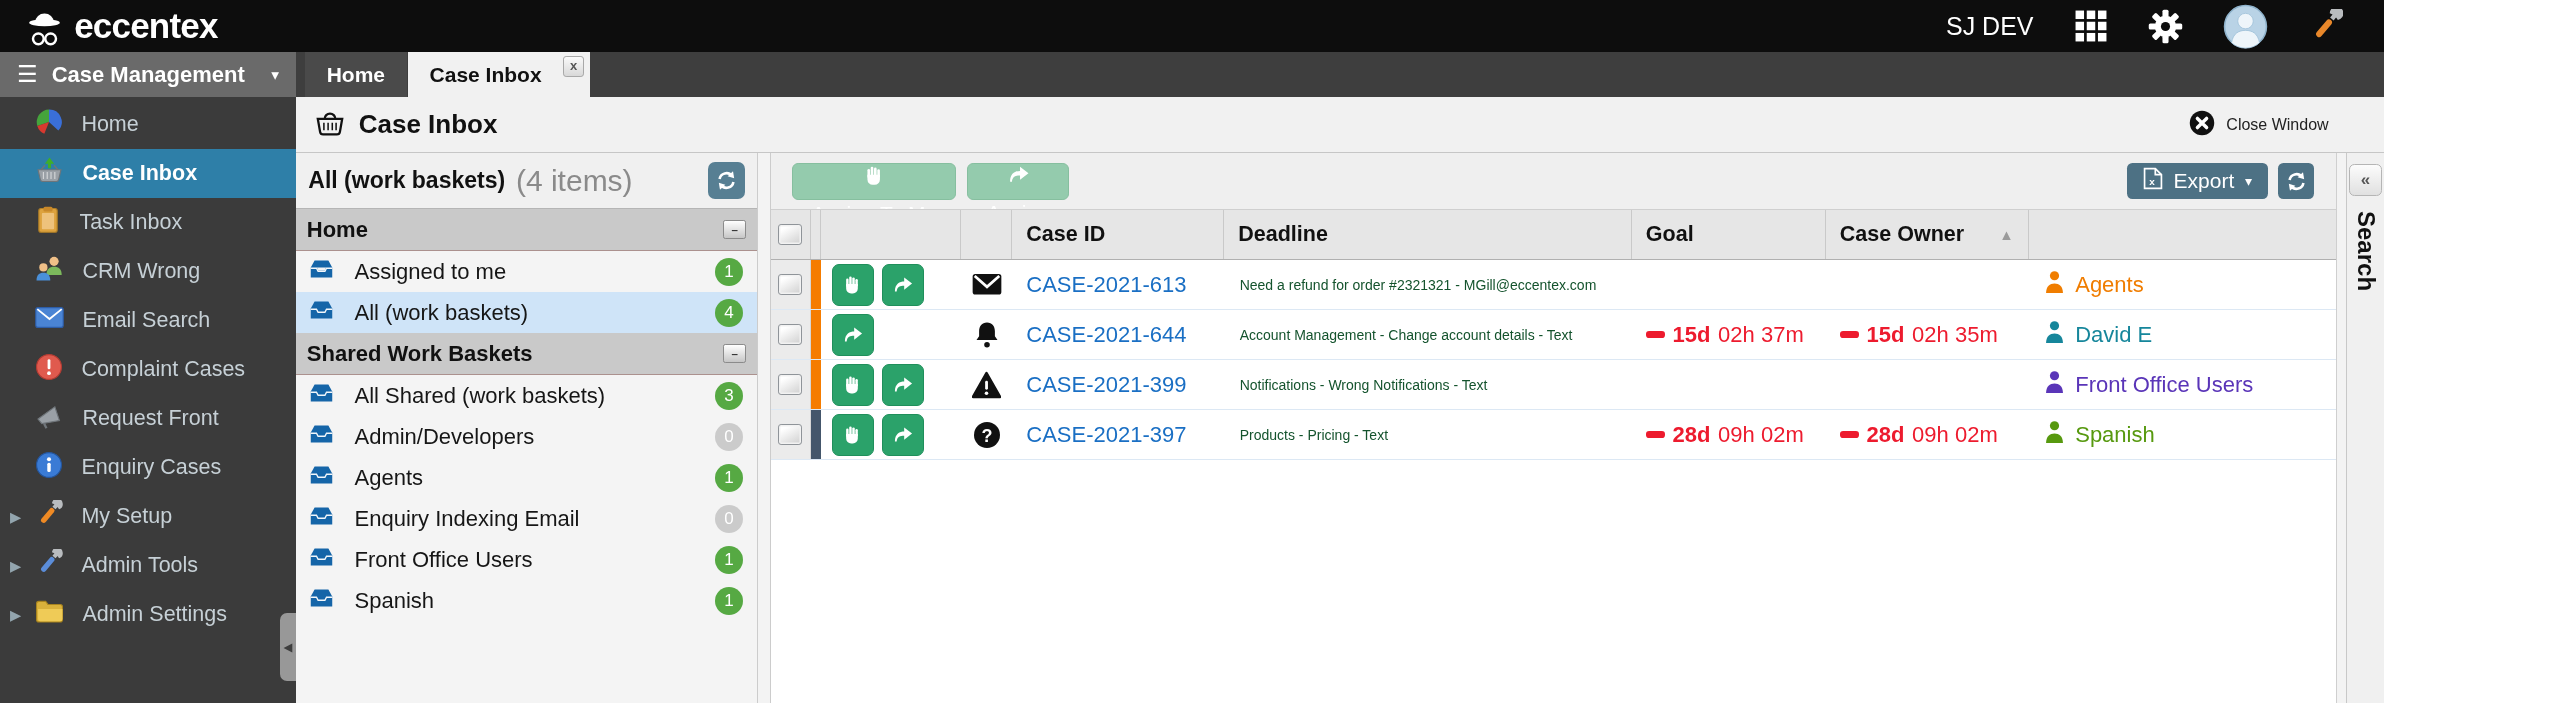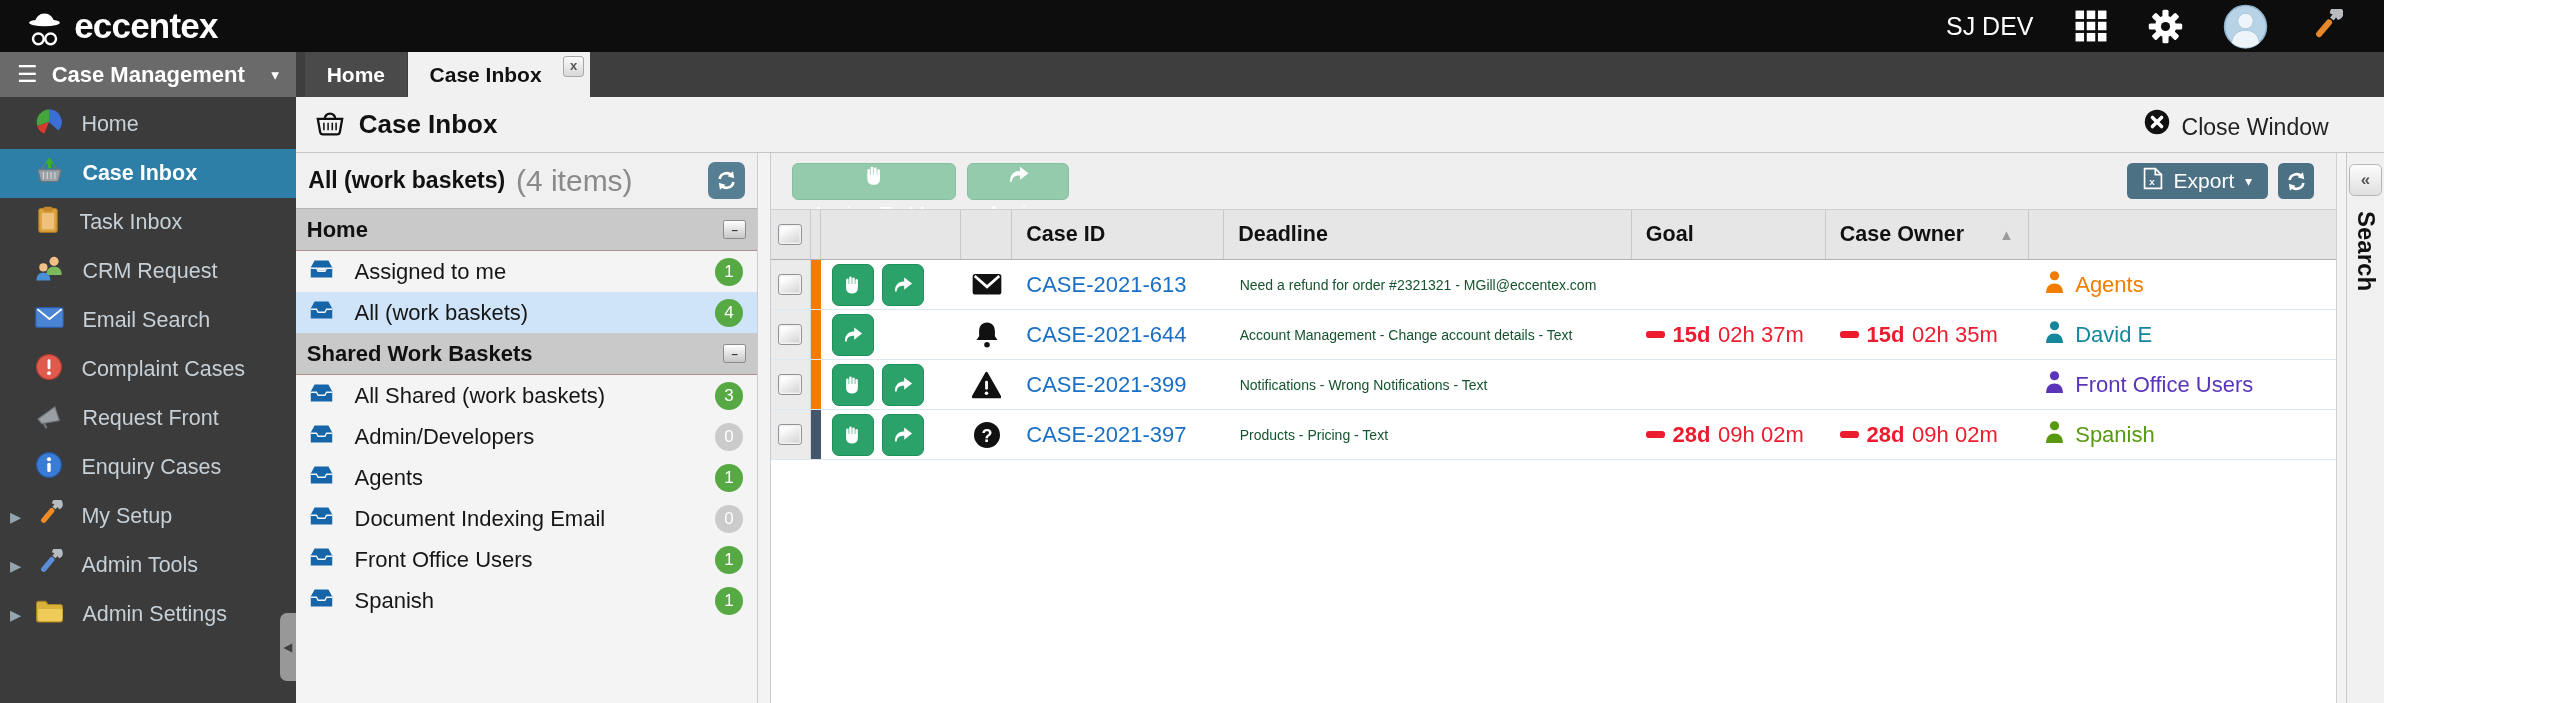"Close Window" .close-window { align-items: flex-end -> center; font-size: 23px -> 16px }
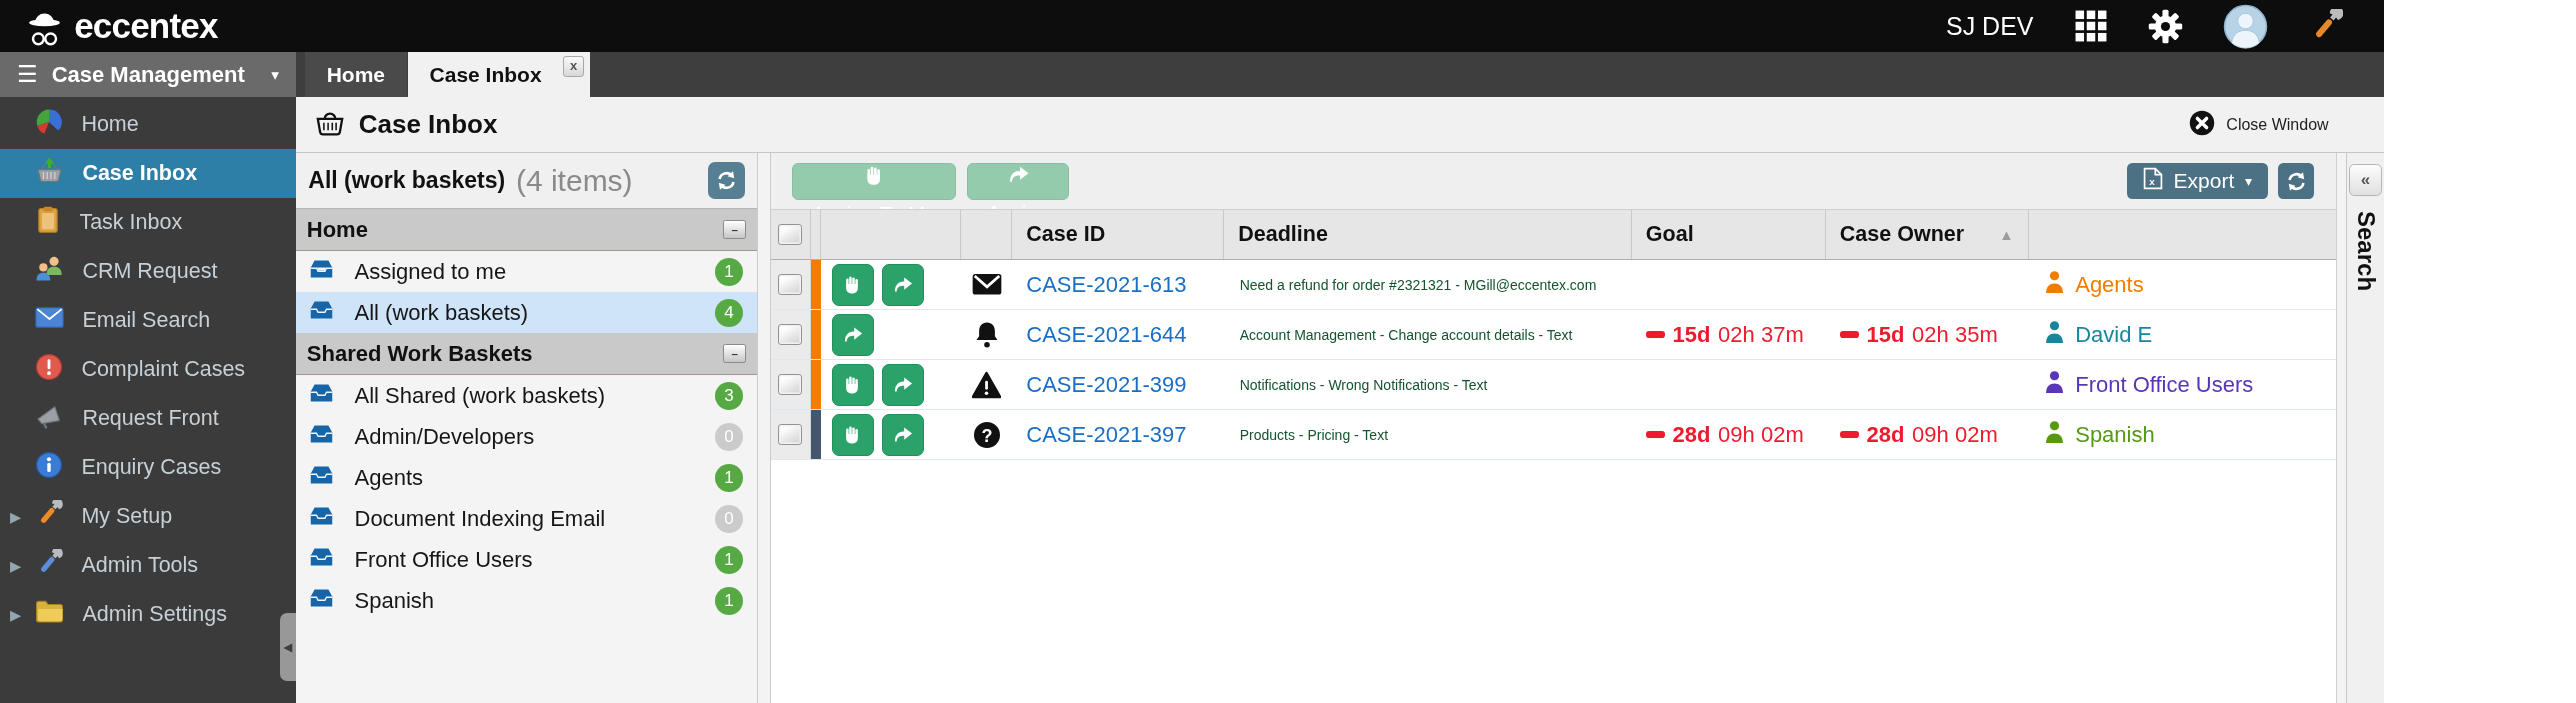"CRM Request" span { text: Request -> Wrong }
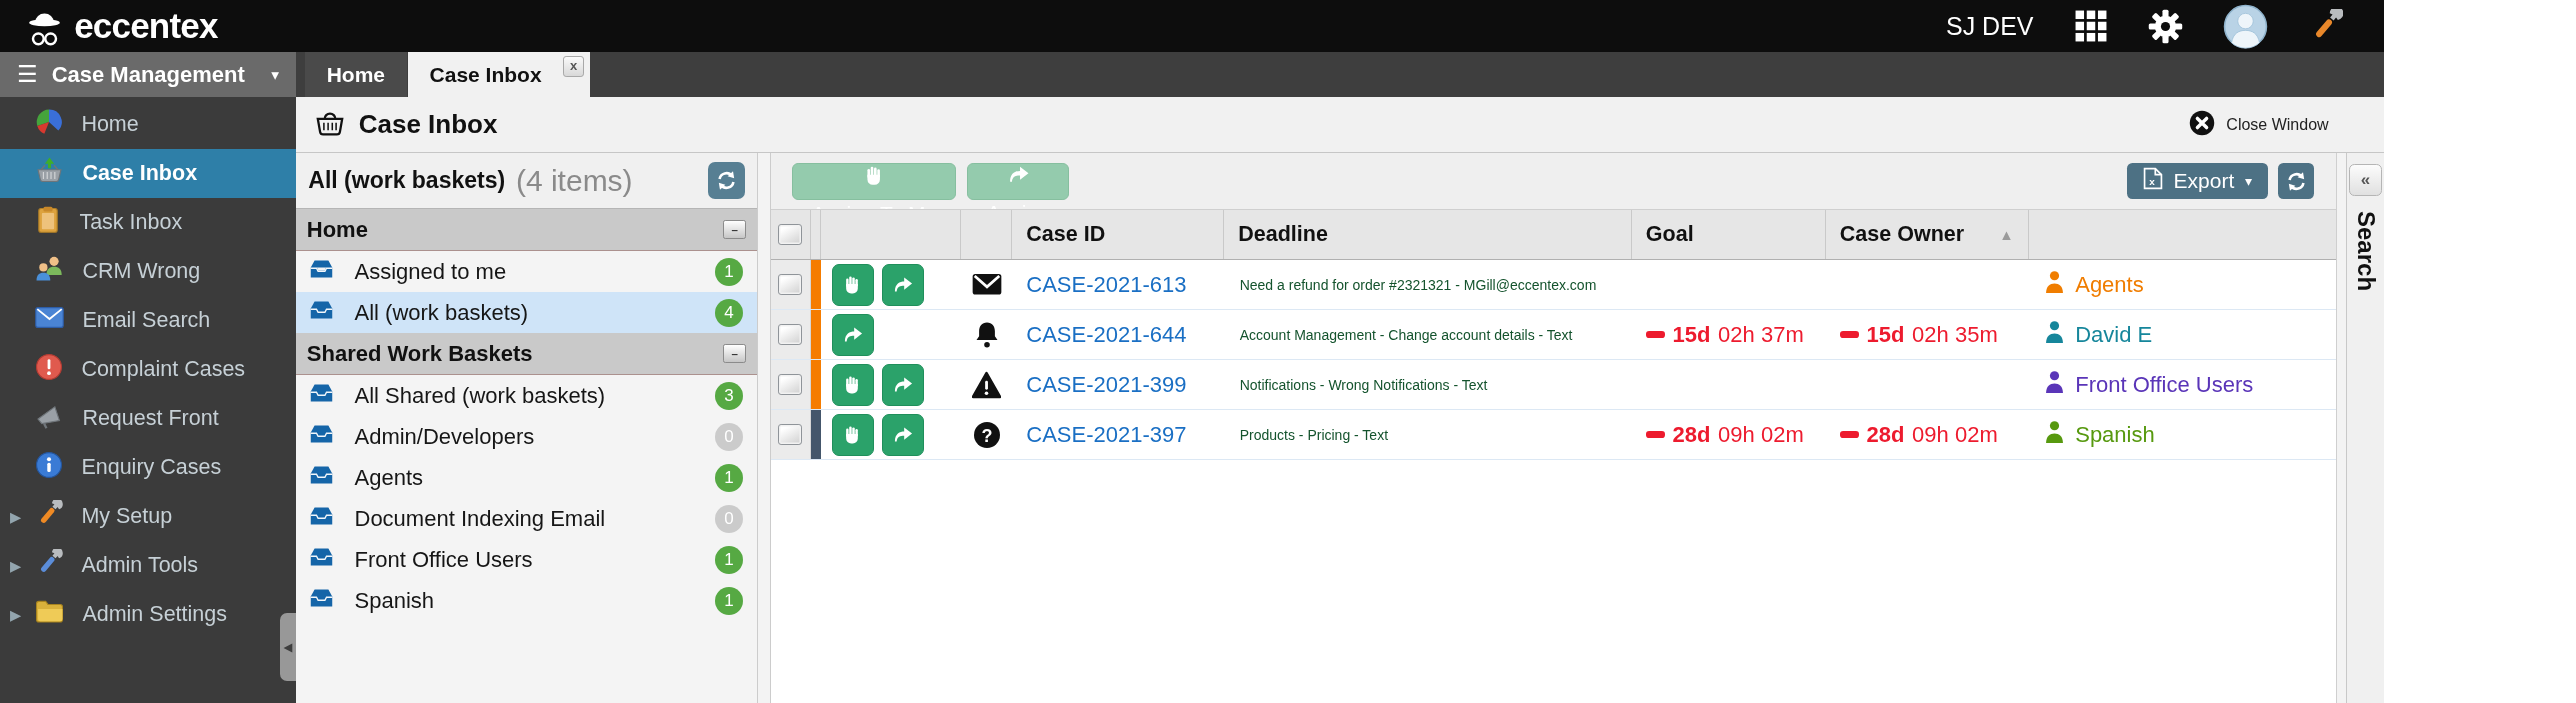"Document Indexing Email" span { text: Document -> Enquiry }
